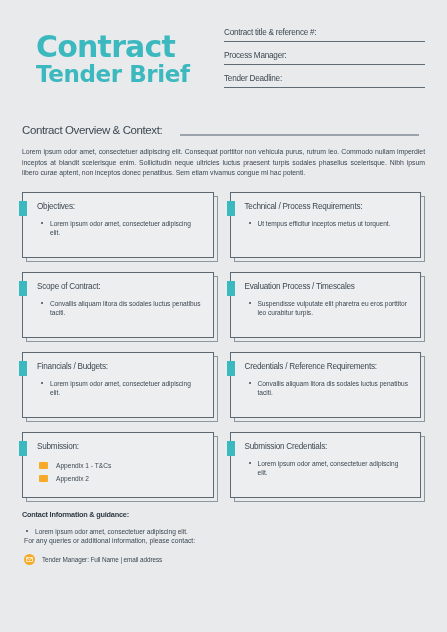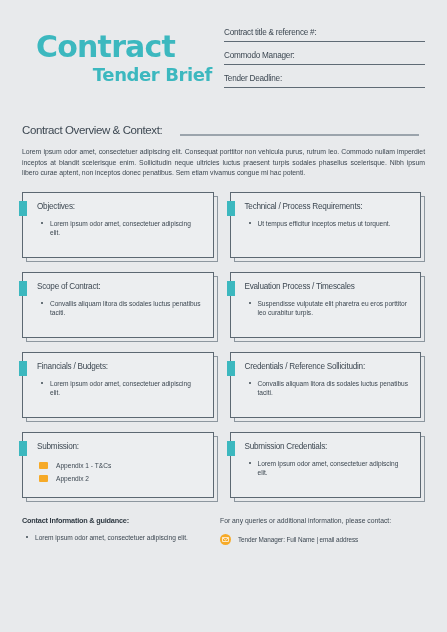"Commodo Manager:" div.field-label { text: Commodo -> Process }
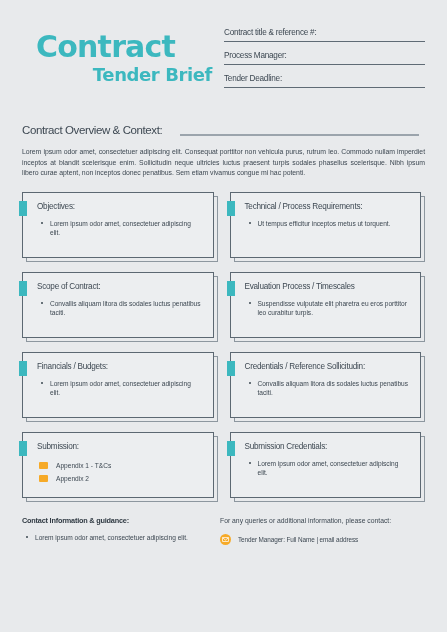"Tender Brief" .brand-line2 { font-size: 18px -> 23px; text-align: right -> none }
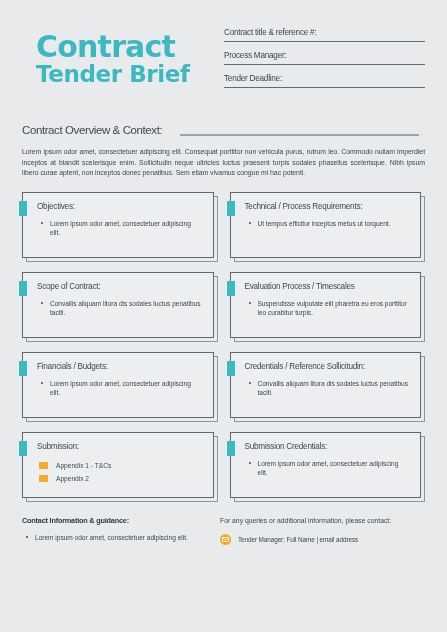"Credentials / Reference Sollicitudin:" div.card-title { text: Sollicitudin -> Requirements }
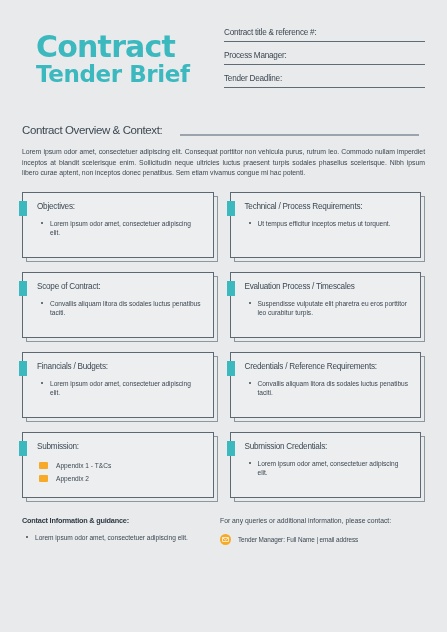"Contact Information & guidance:" .footer { flex-direction: none -> column; margin-top: 14px -> 8px }
